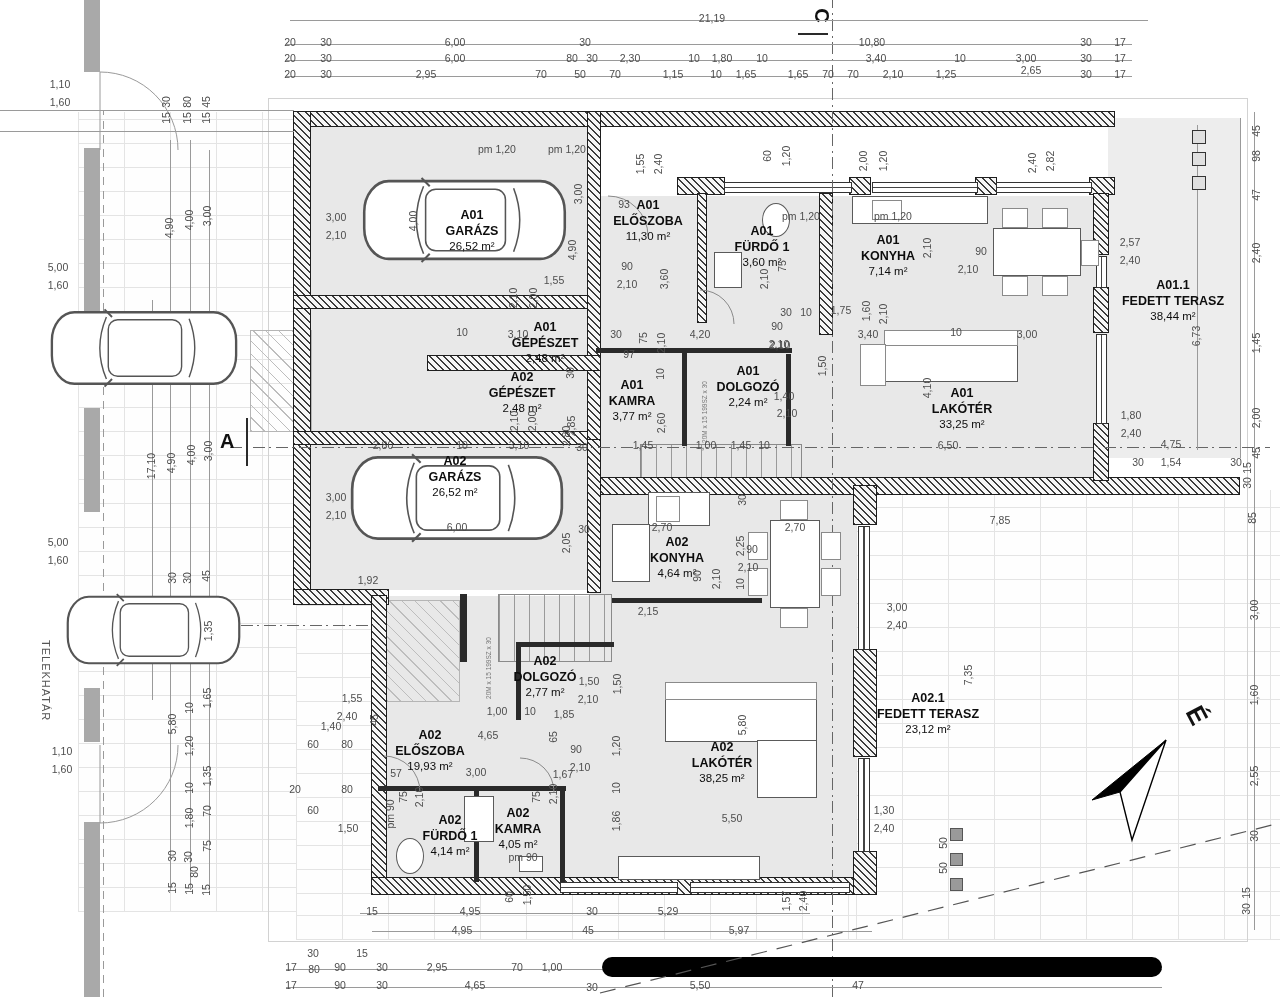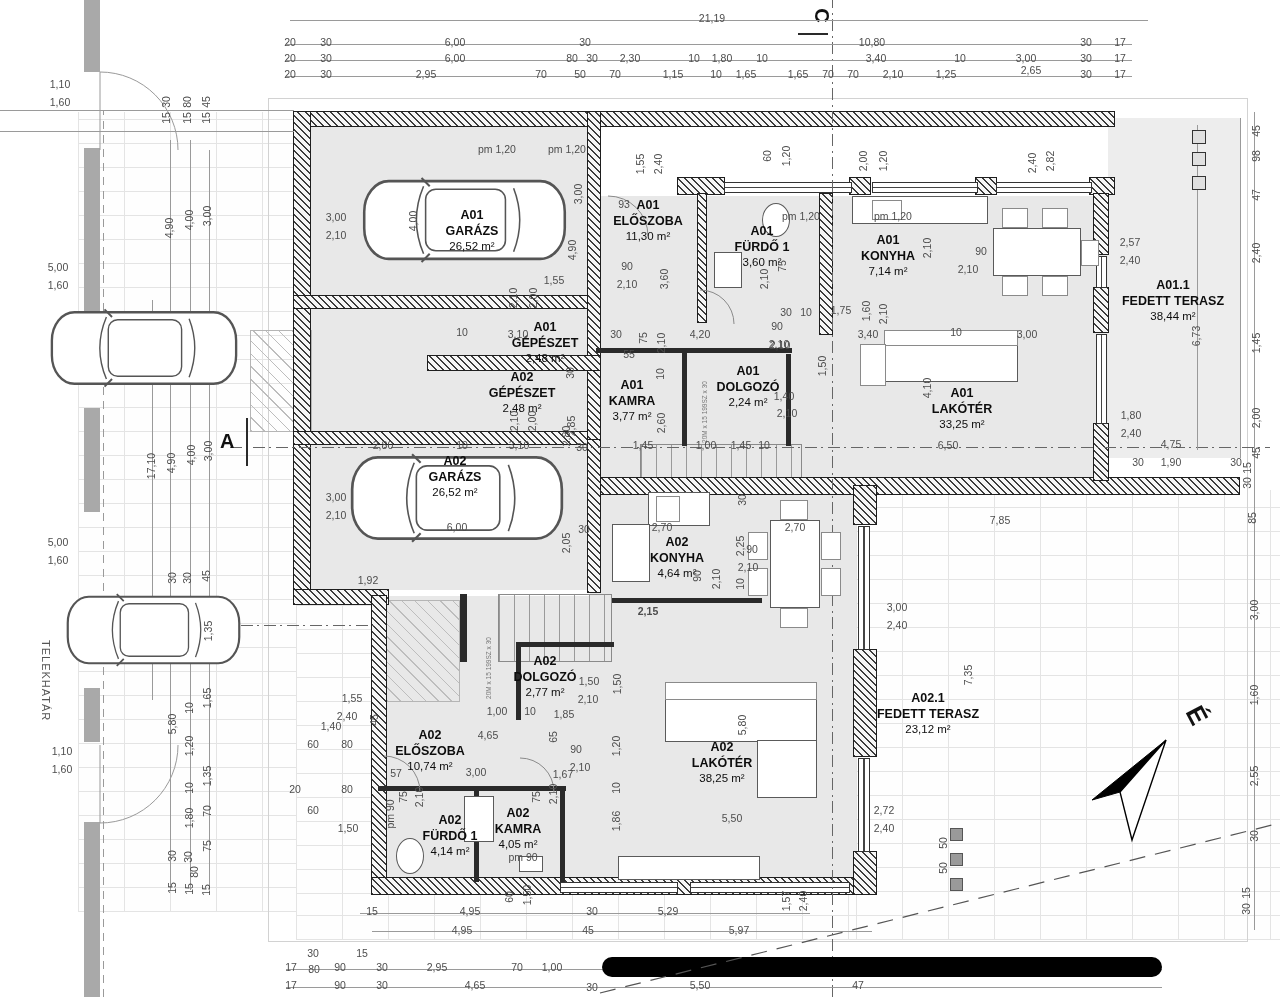"55" span.d { text: 55 -> 97 }
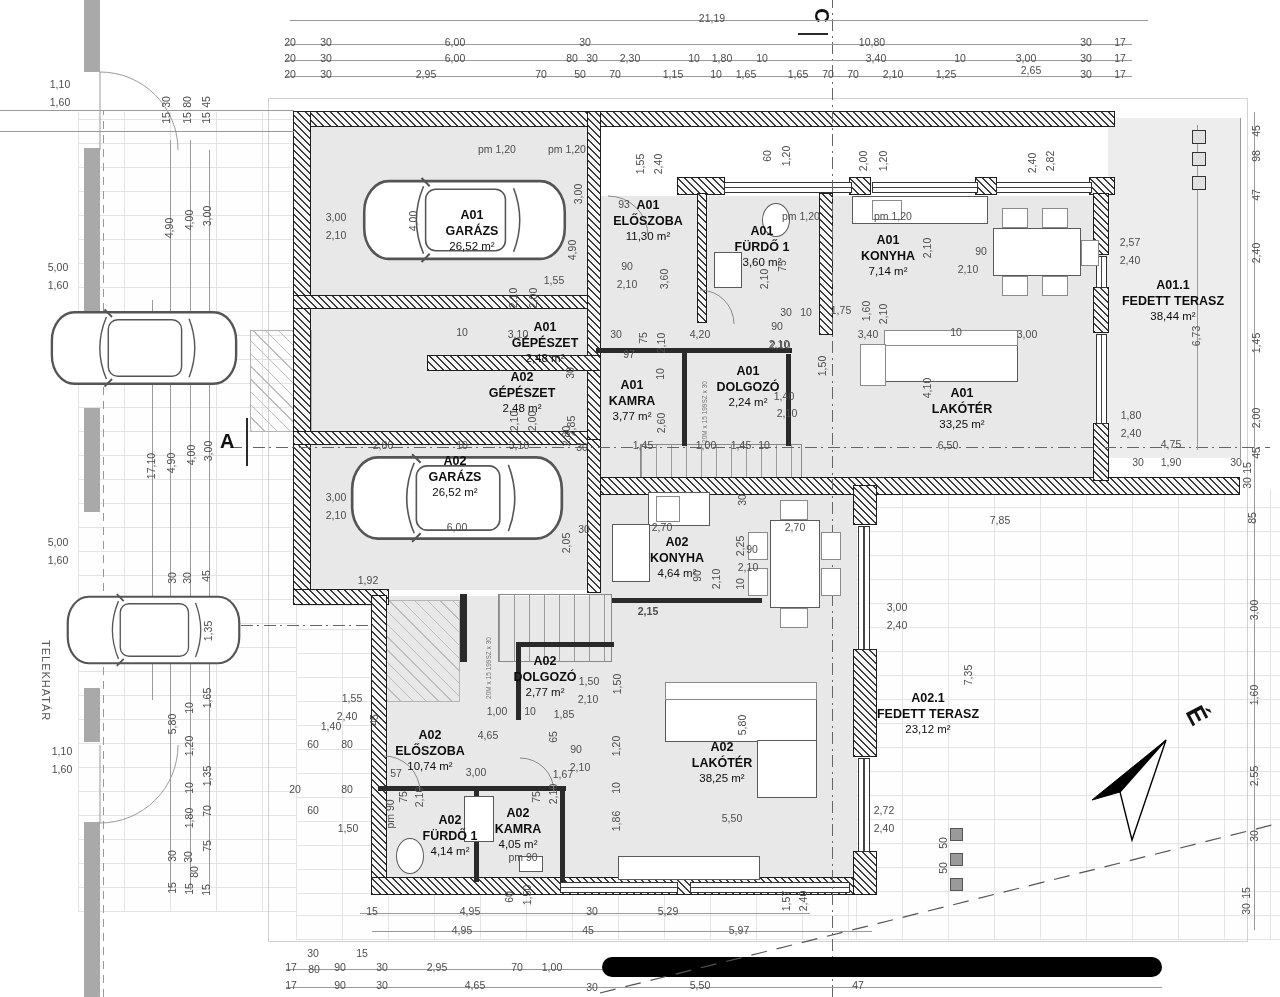"1,90" span.d { text: 1,90 -> 1,54 }
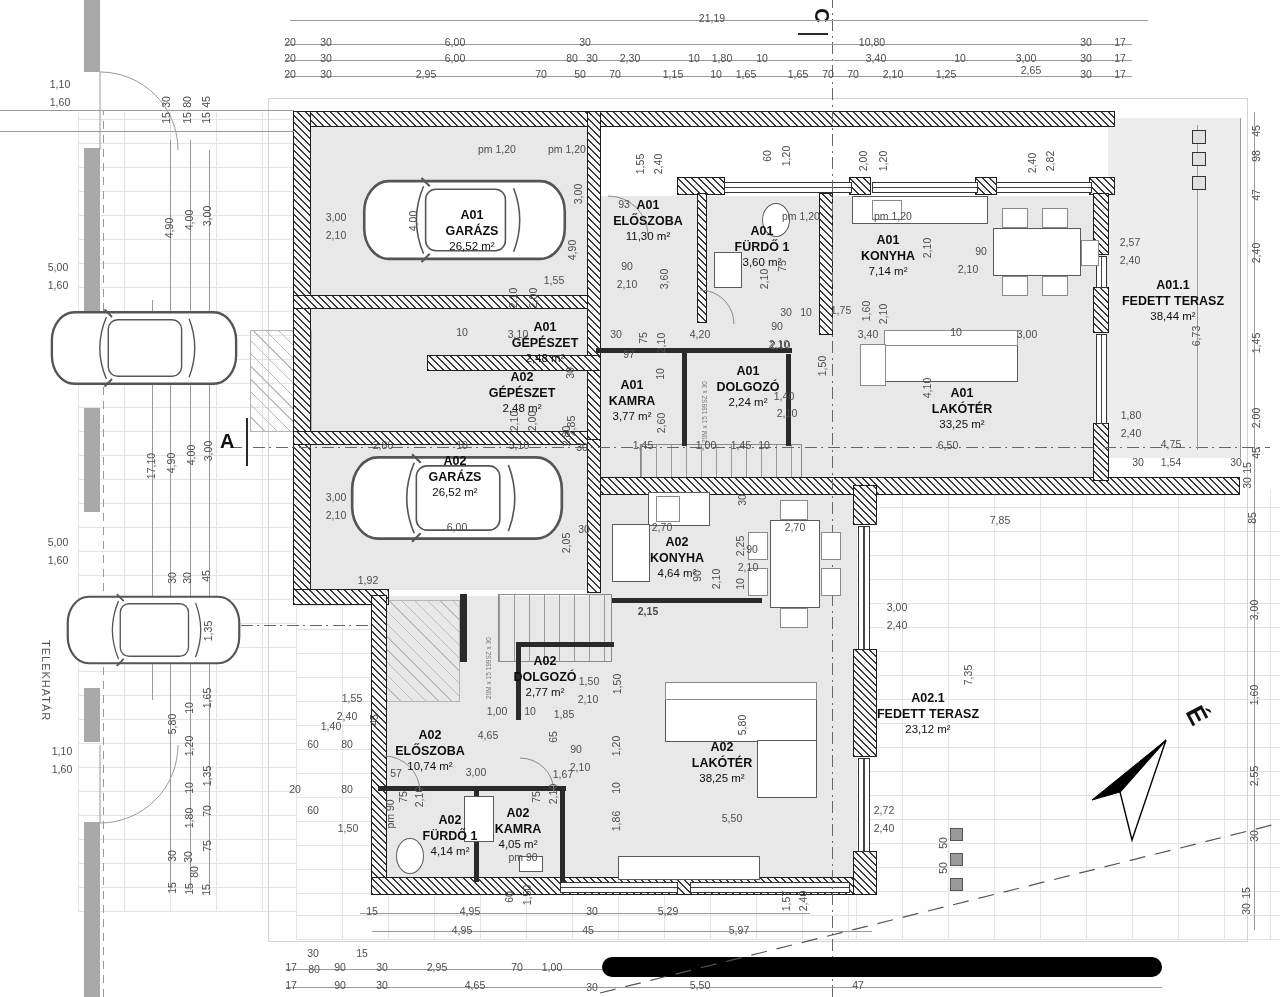"2,15" span.d { font-weight: bold -> none }
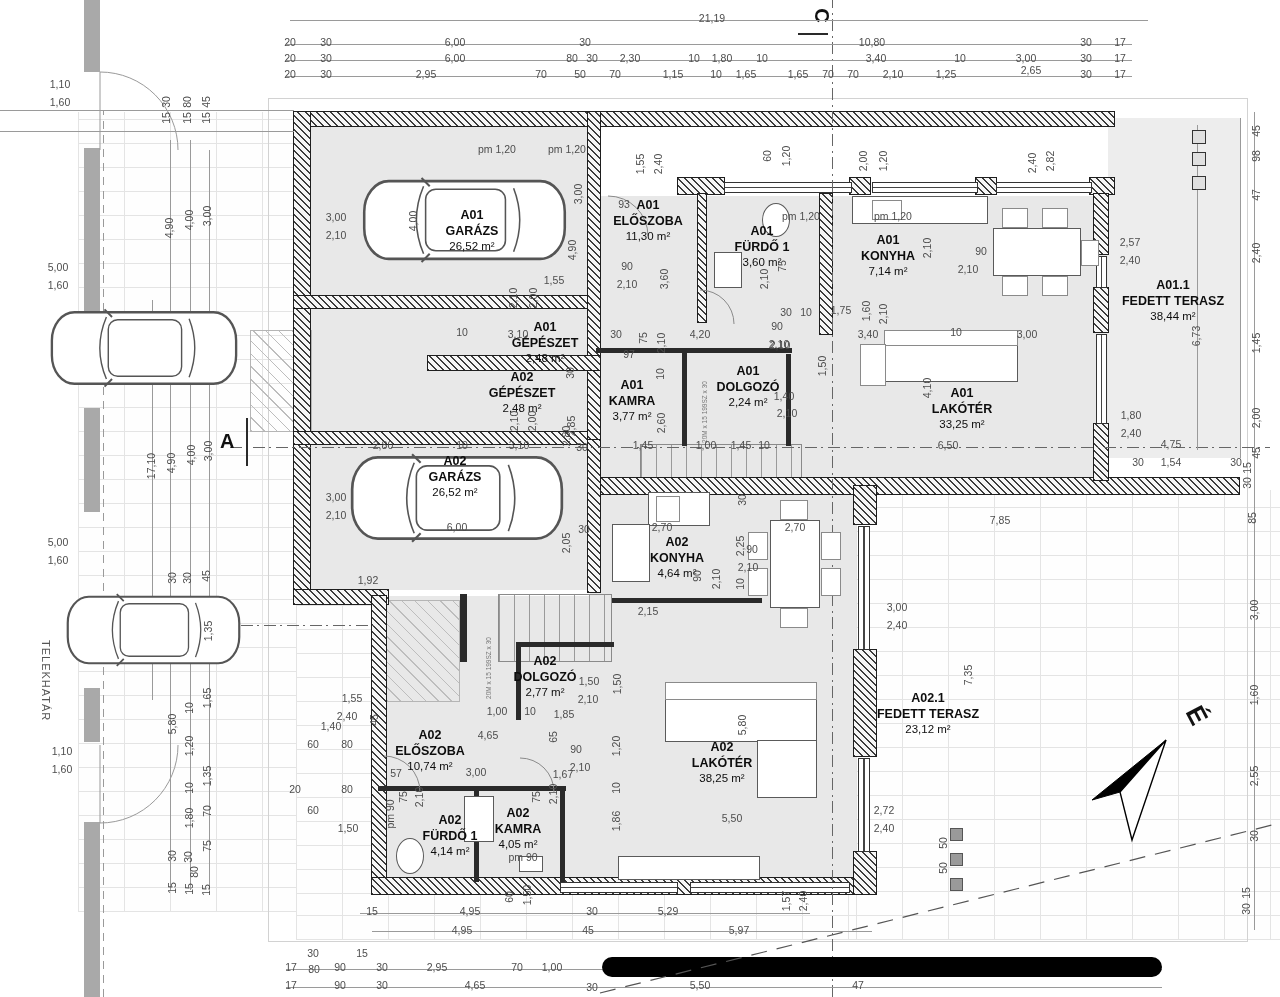"10,74 m²" div.a { text: 10,74 -> 19,93 }
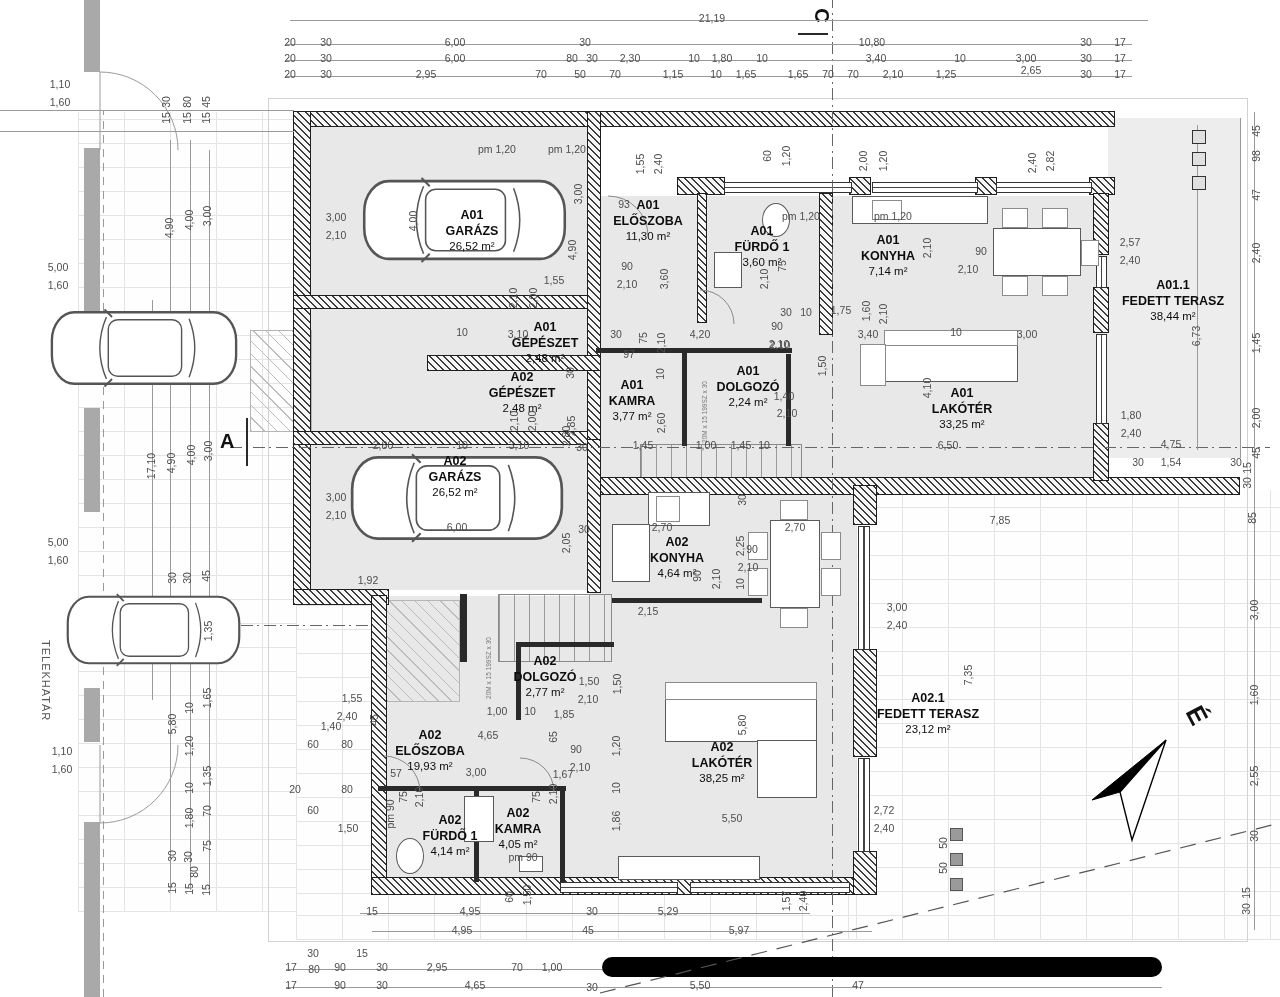"2,72" span.d { text: 2,72 -> 1,30 }
